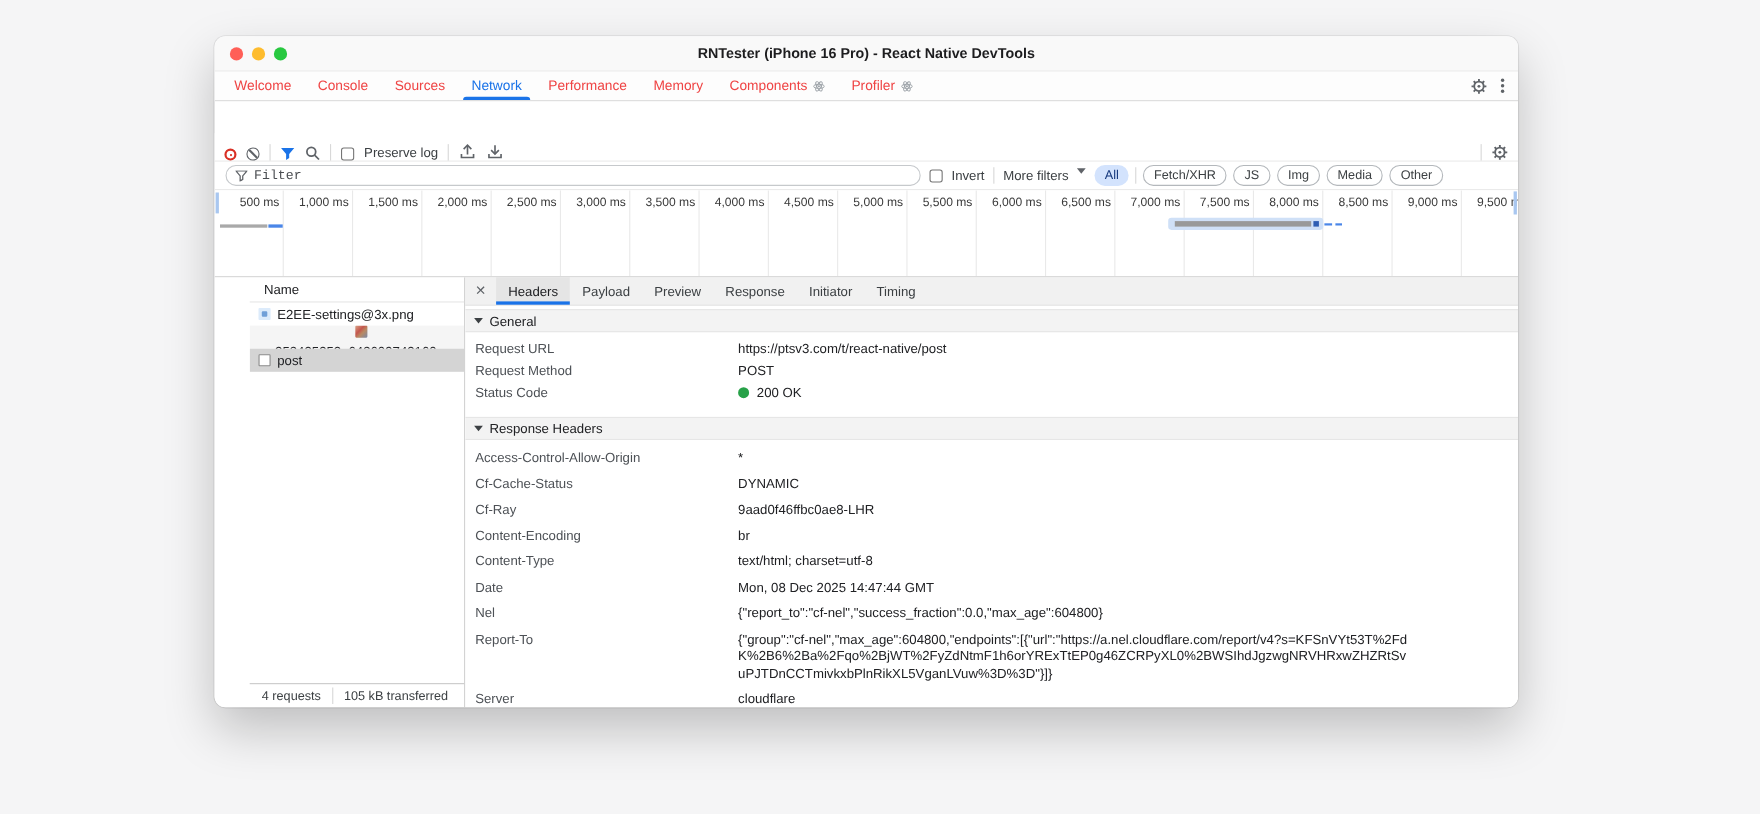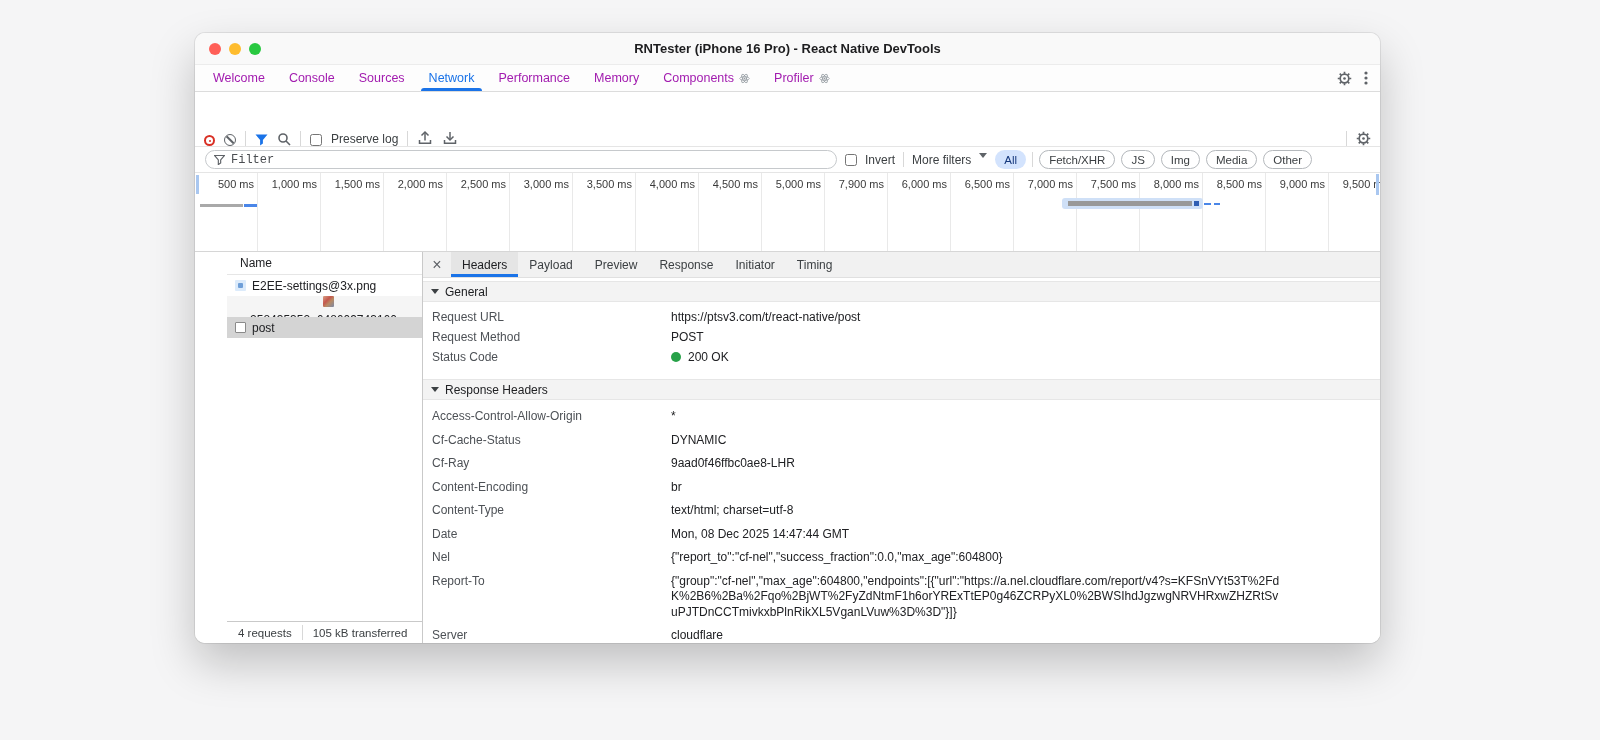"Welcome" .tab { color: #a21caf -> #ef4444 }
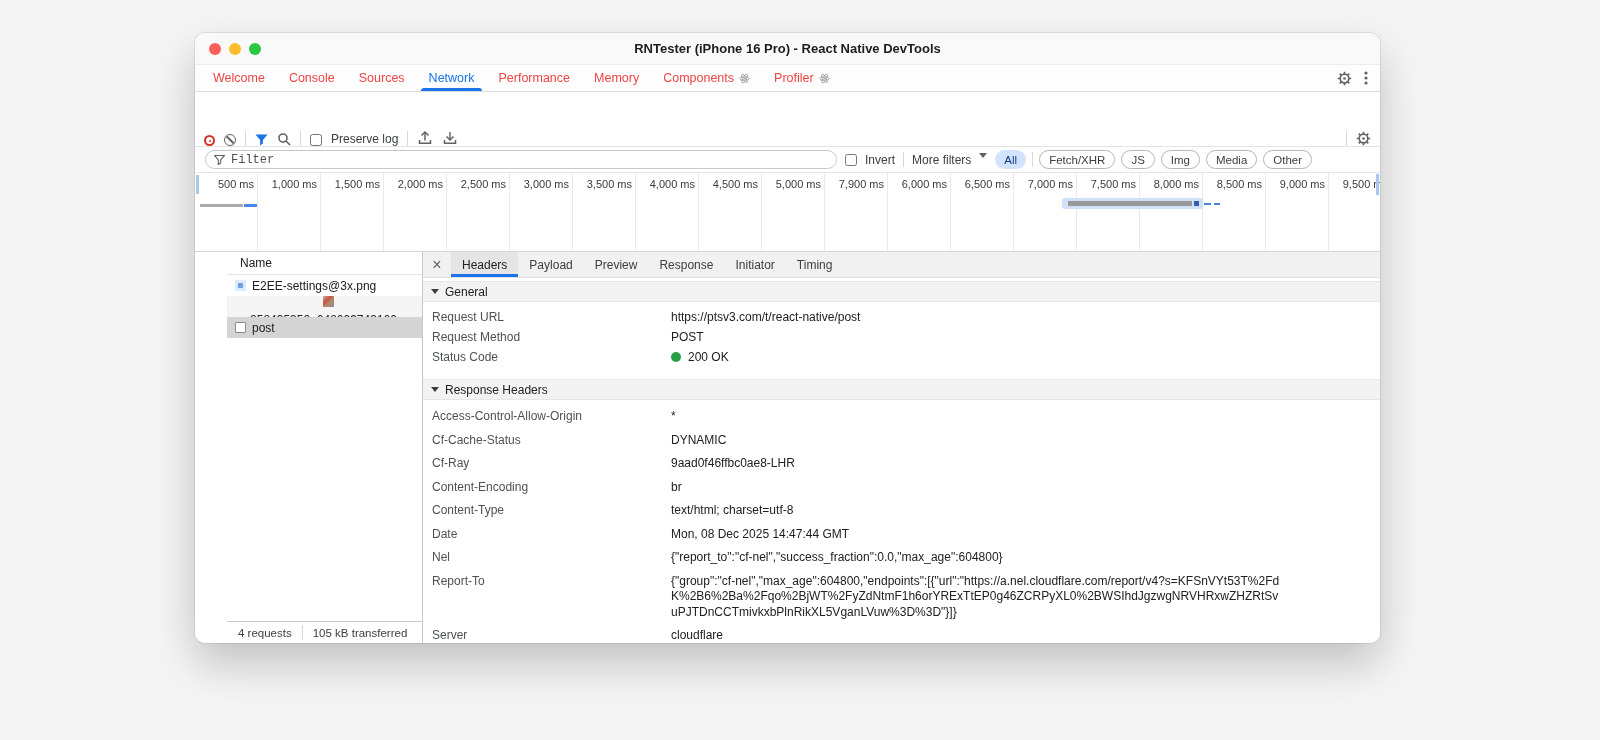"7,900 ms" div.tl-cell { text: 7,900 -> 5,500 }
